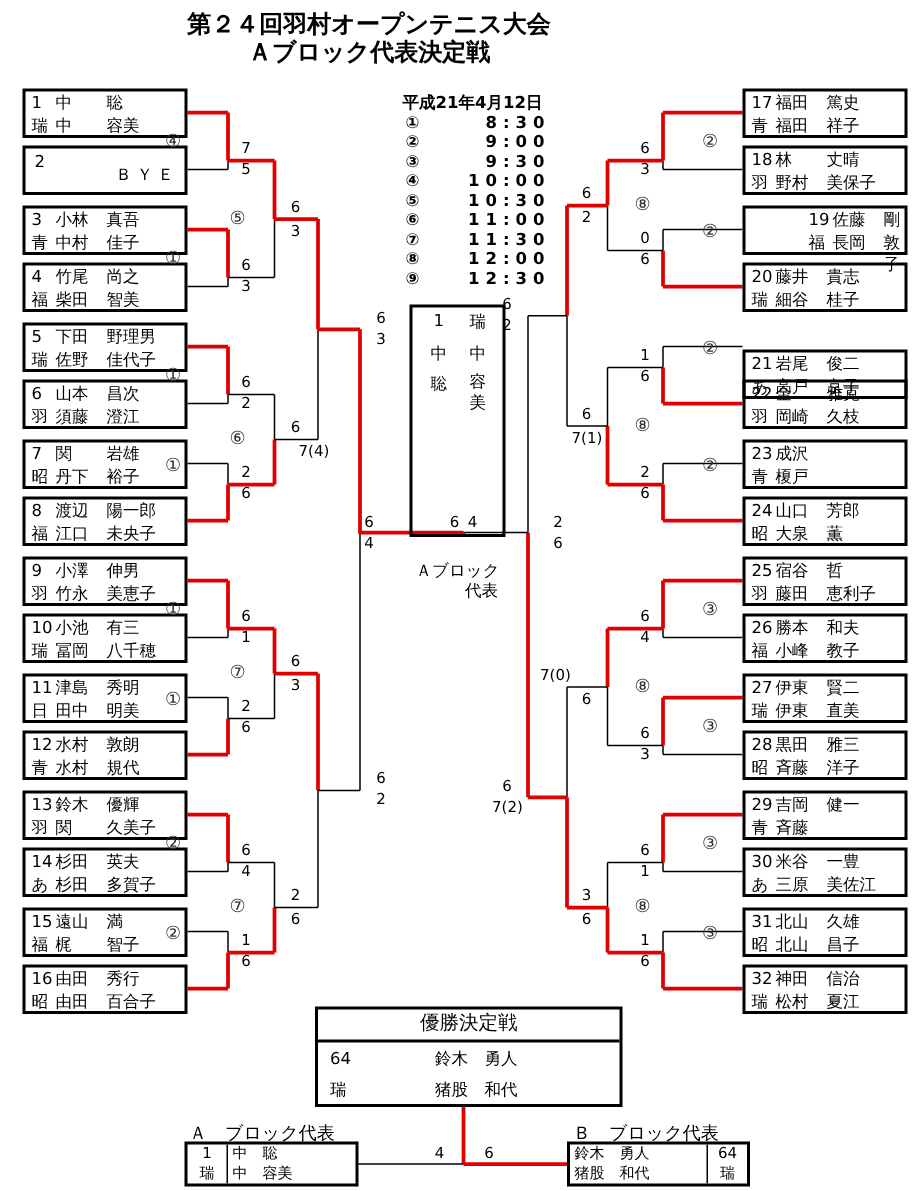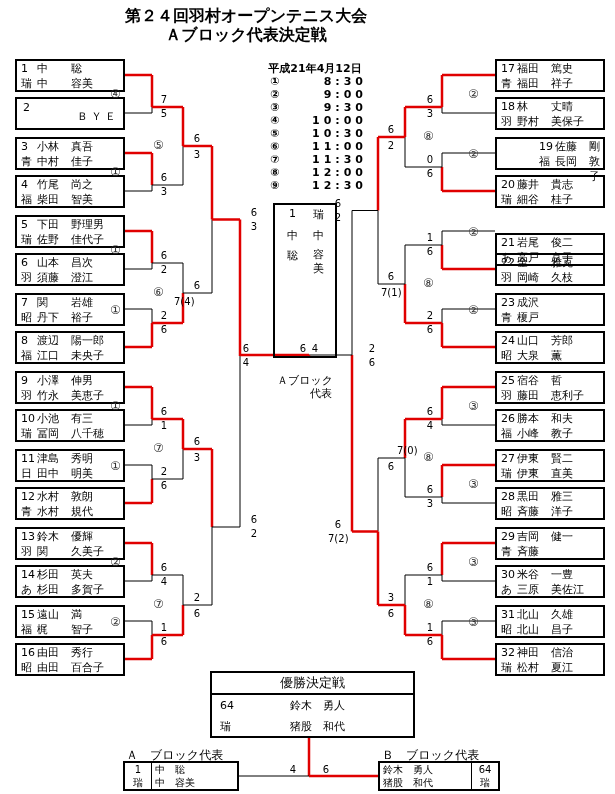"7(4)" div.score { left: 174px -> 199px }
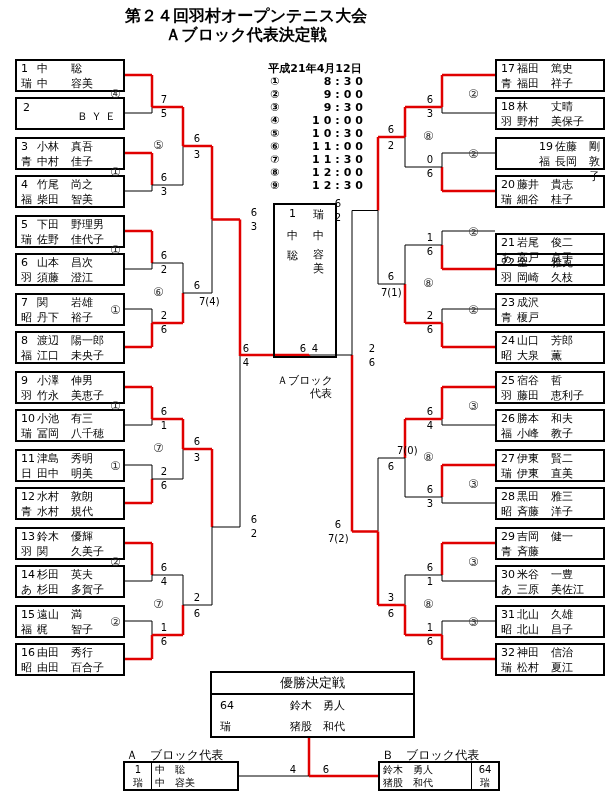"7(0)" div.score { left: 397px -> 360px }
